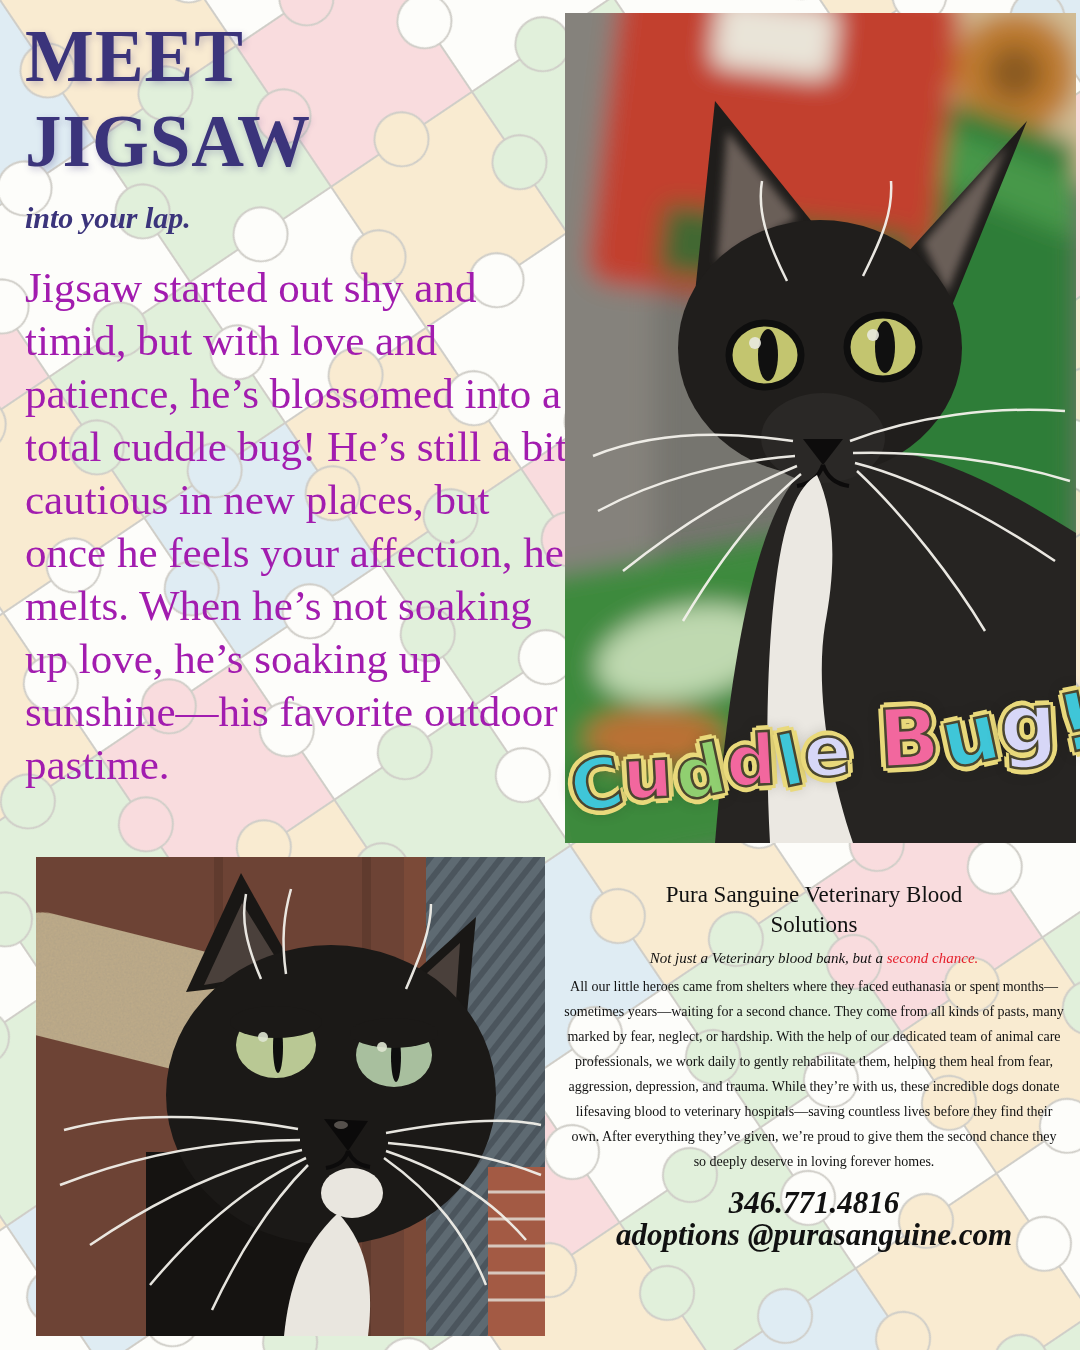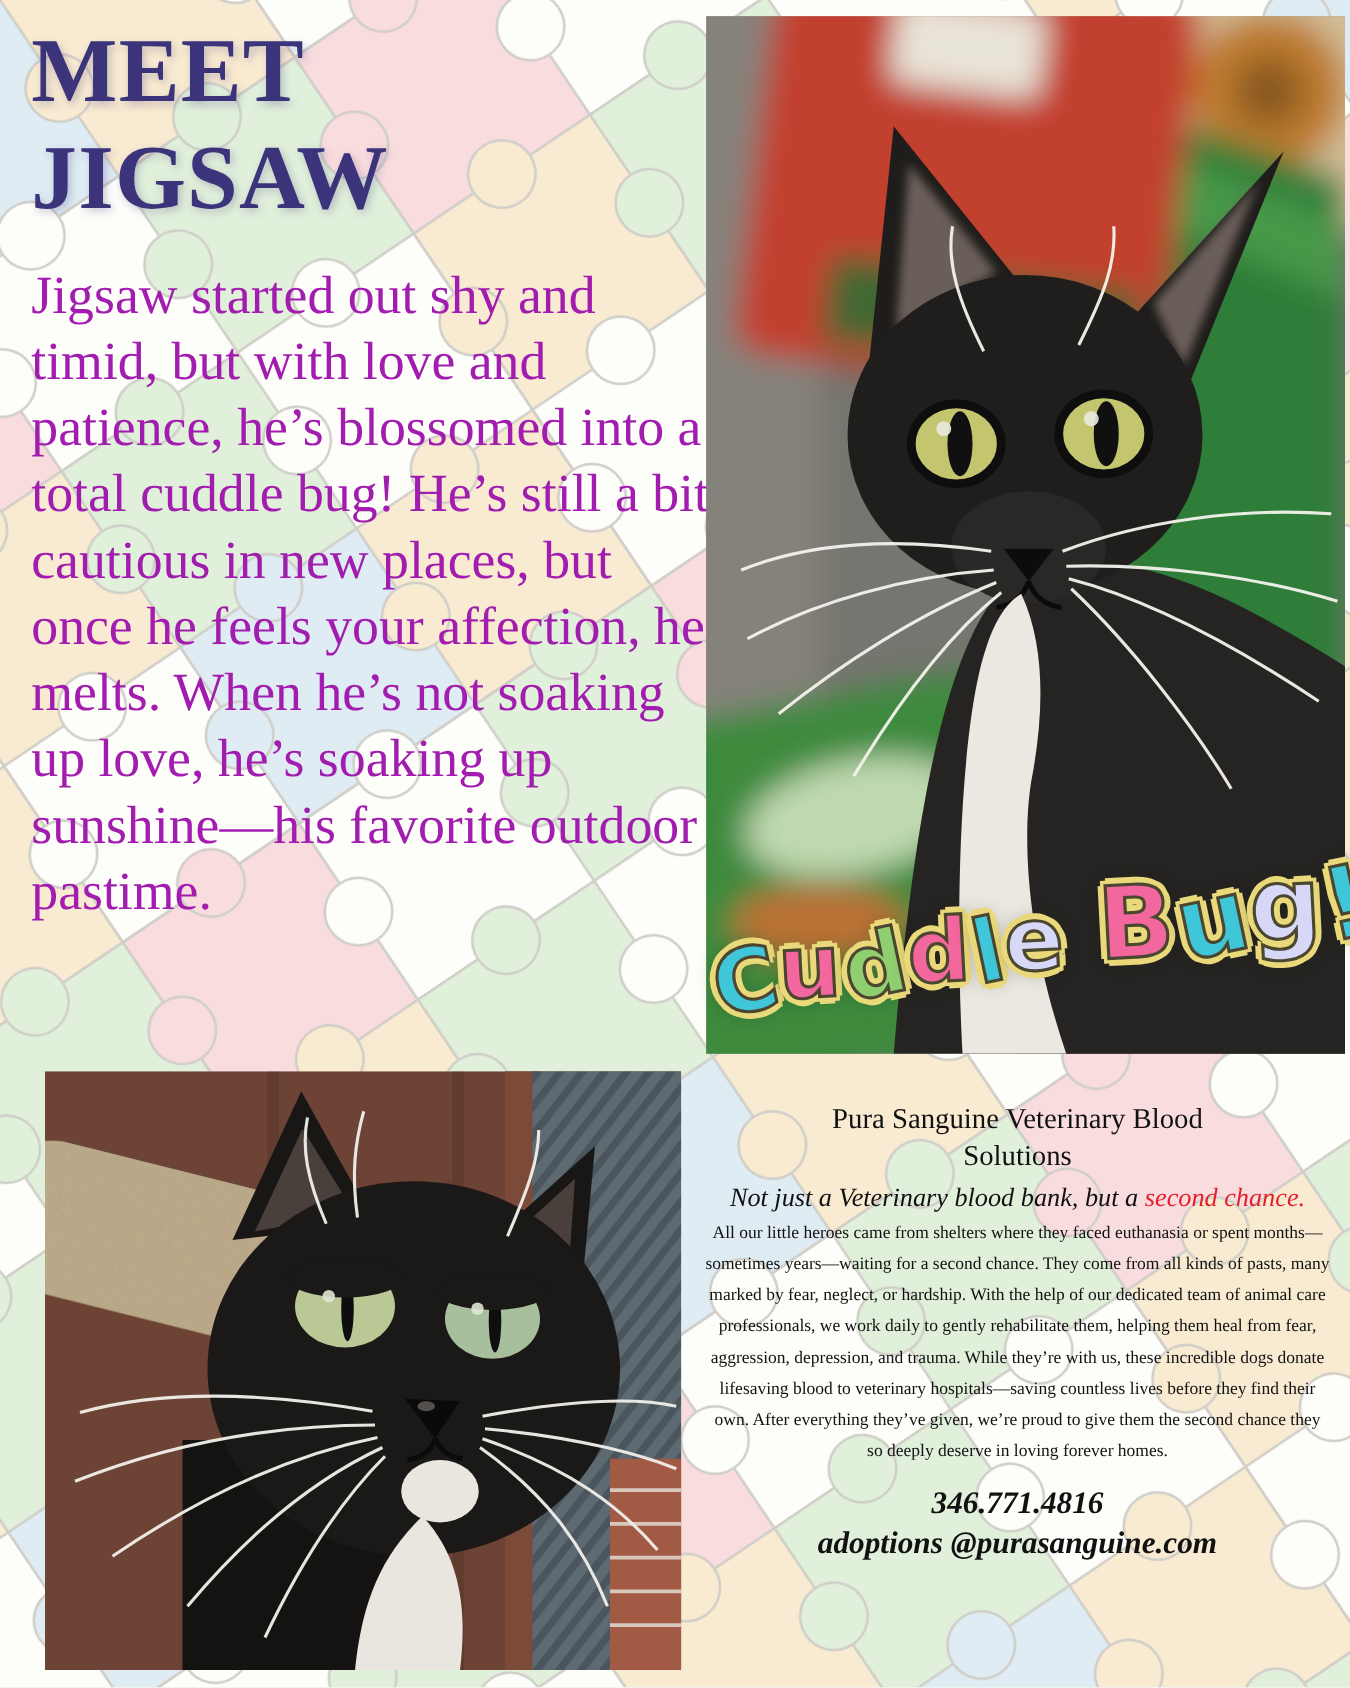"into your lap." span { html: none -> <span>into your lap.</span> }
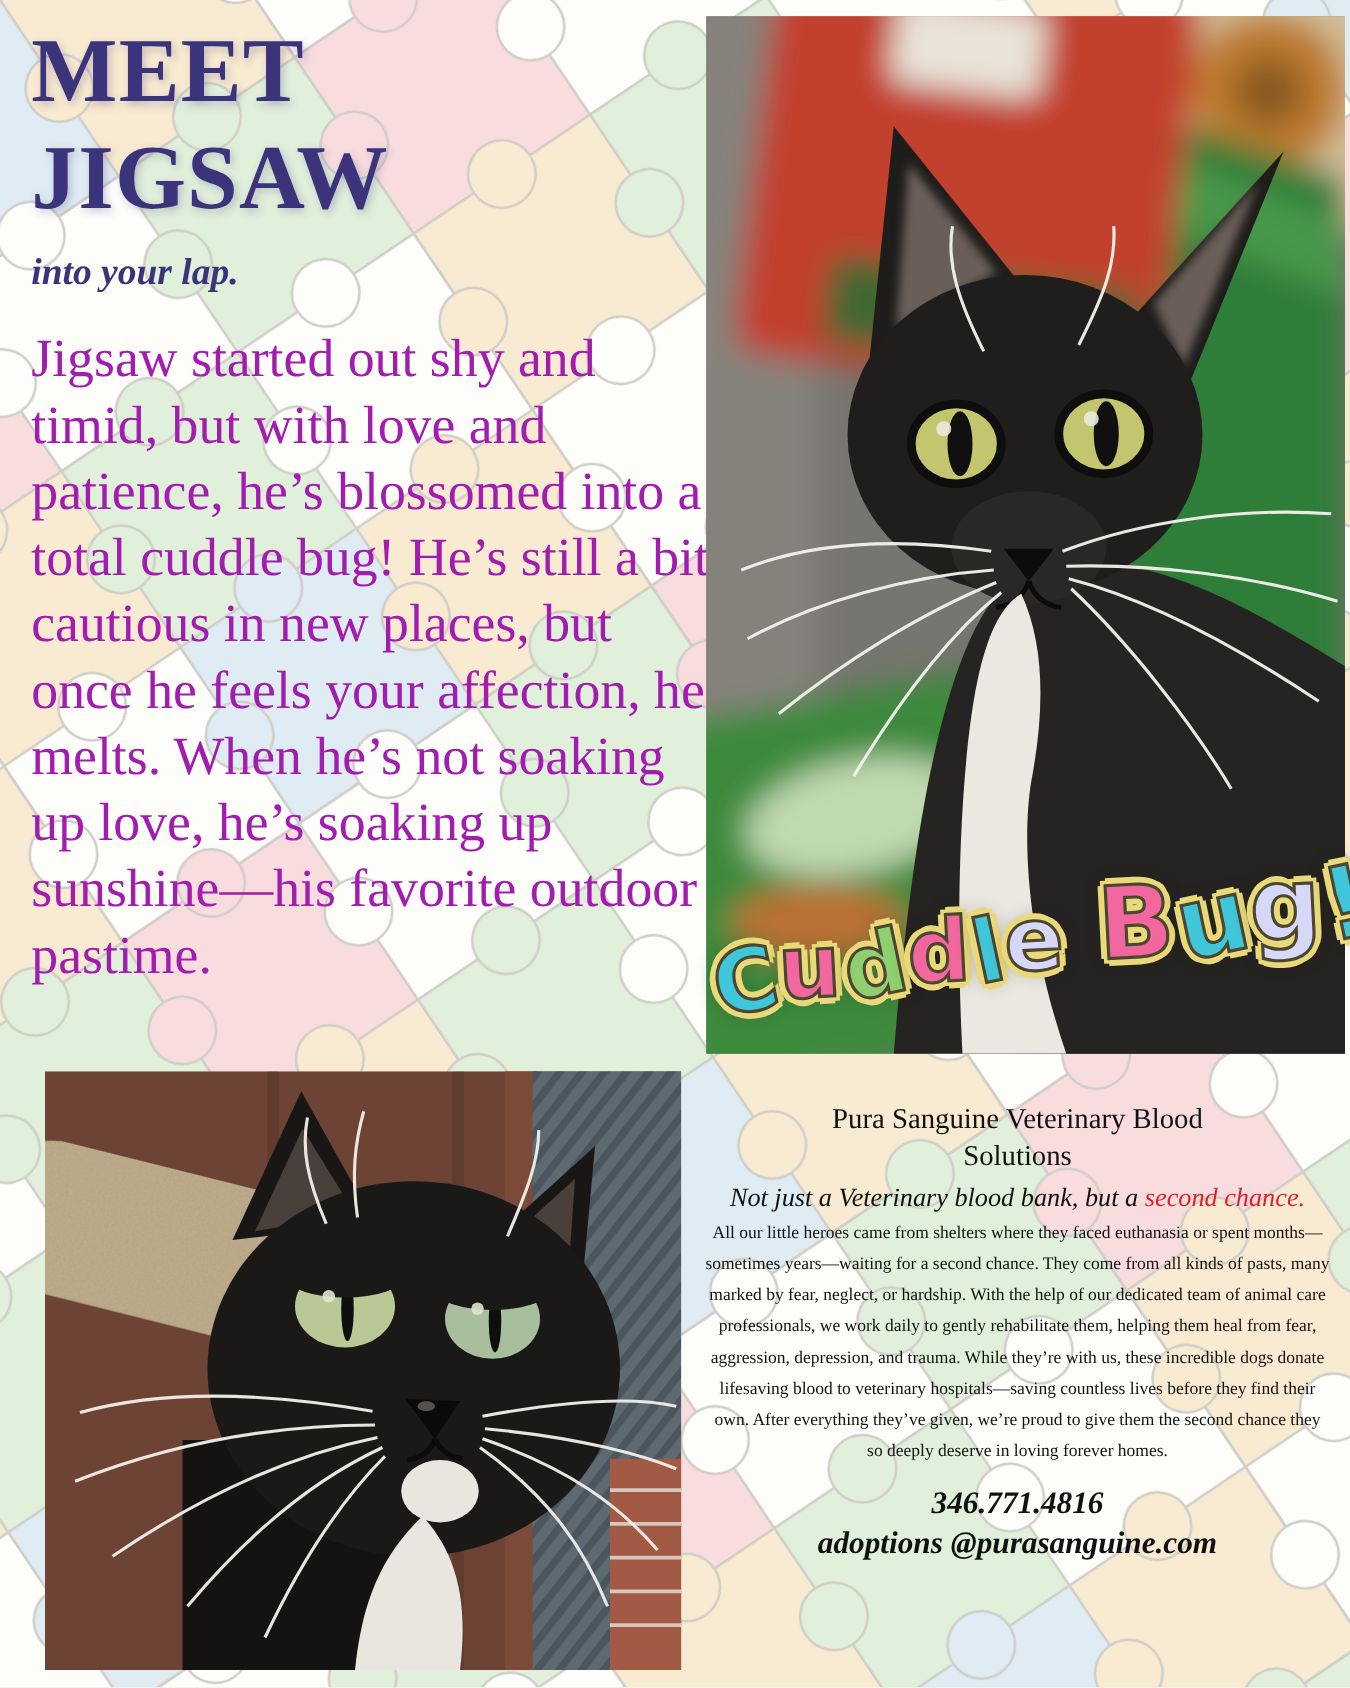"Not just a Veterinary blood" .tagline { font-size: 21px -> 15px }
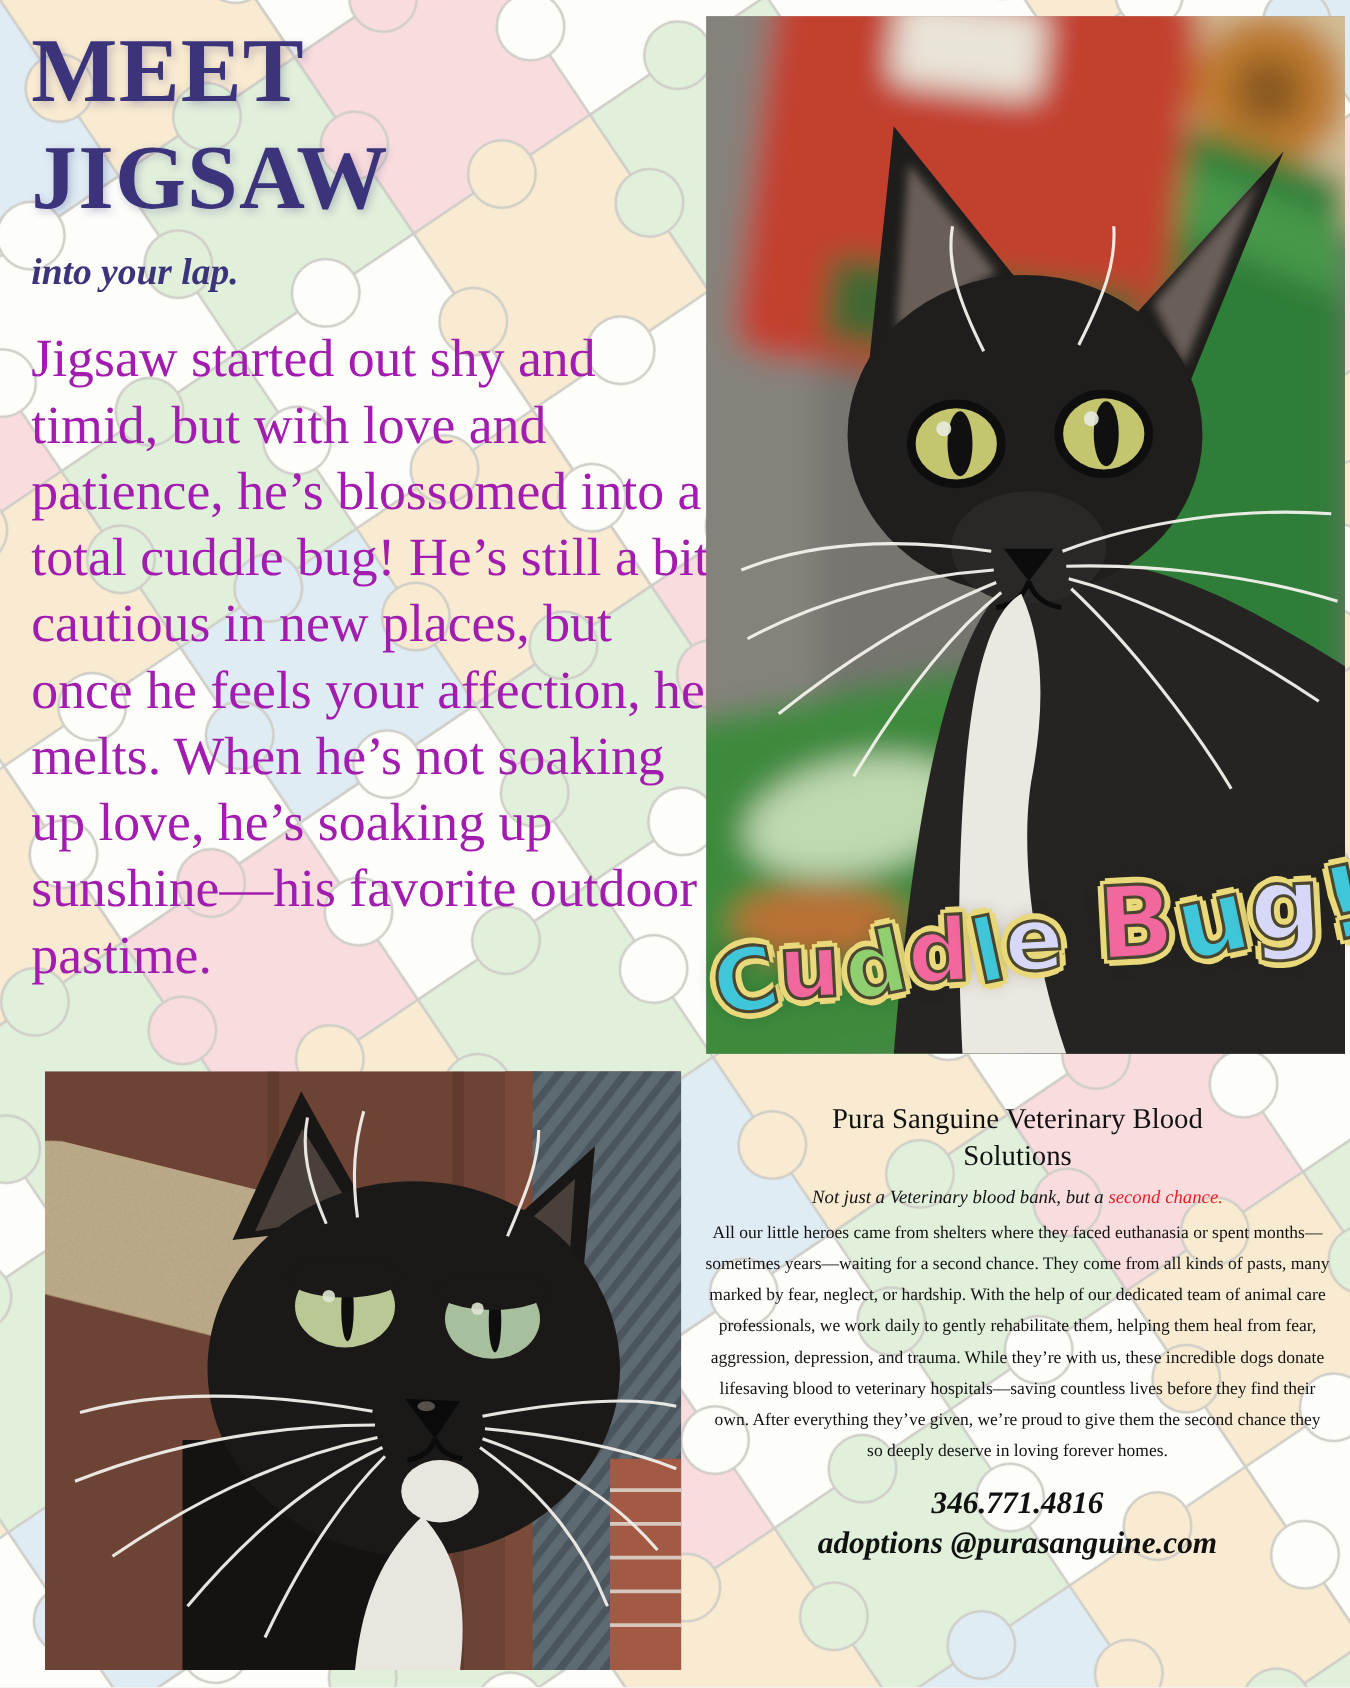"346.771.4816" .contact { font-size: 25px -> 31px }
